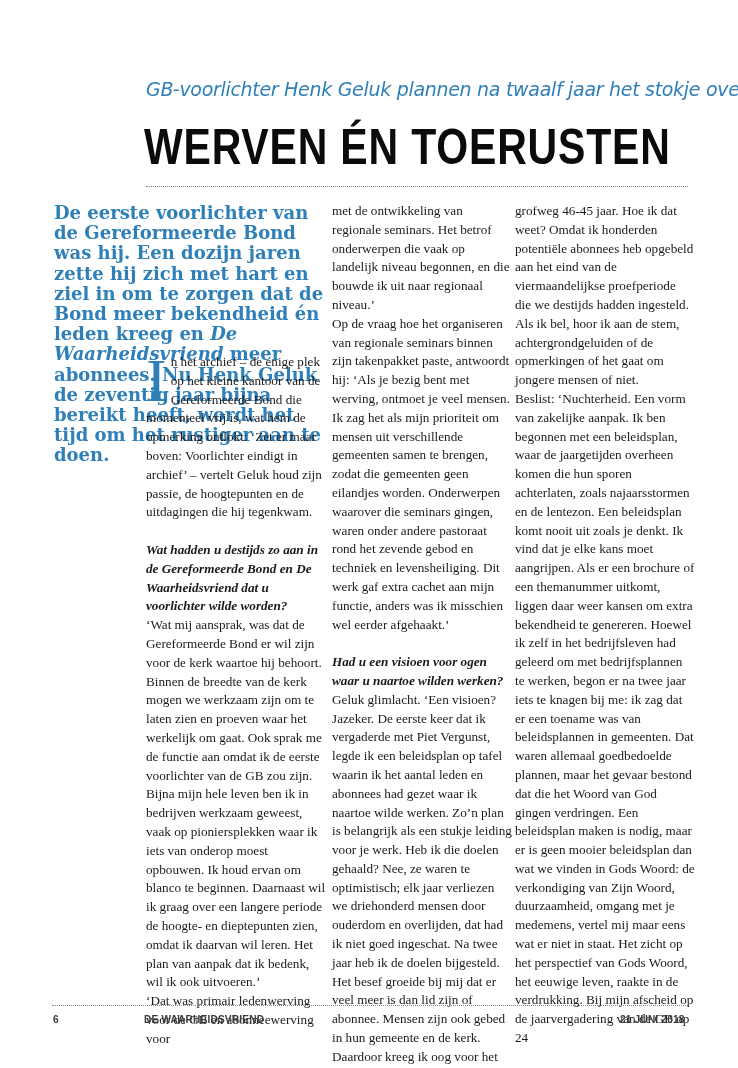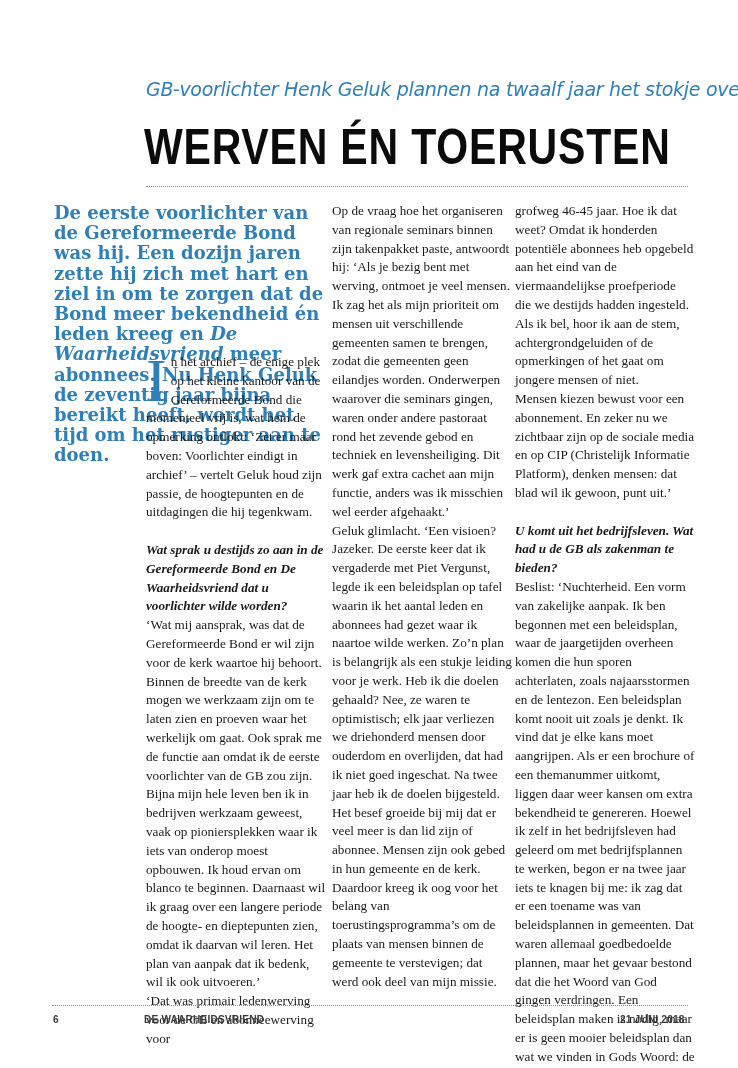"met de ontwikkeling van regionale" p { html: none -> <p>met de ontwikkeling van regionale seminars. Het betrof onderwerpen die vaak op landelijk niveau begonnen, en die bouwde ik uit naar regionaal niveau.’</p> }
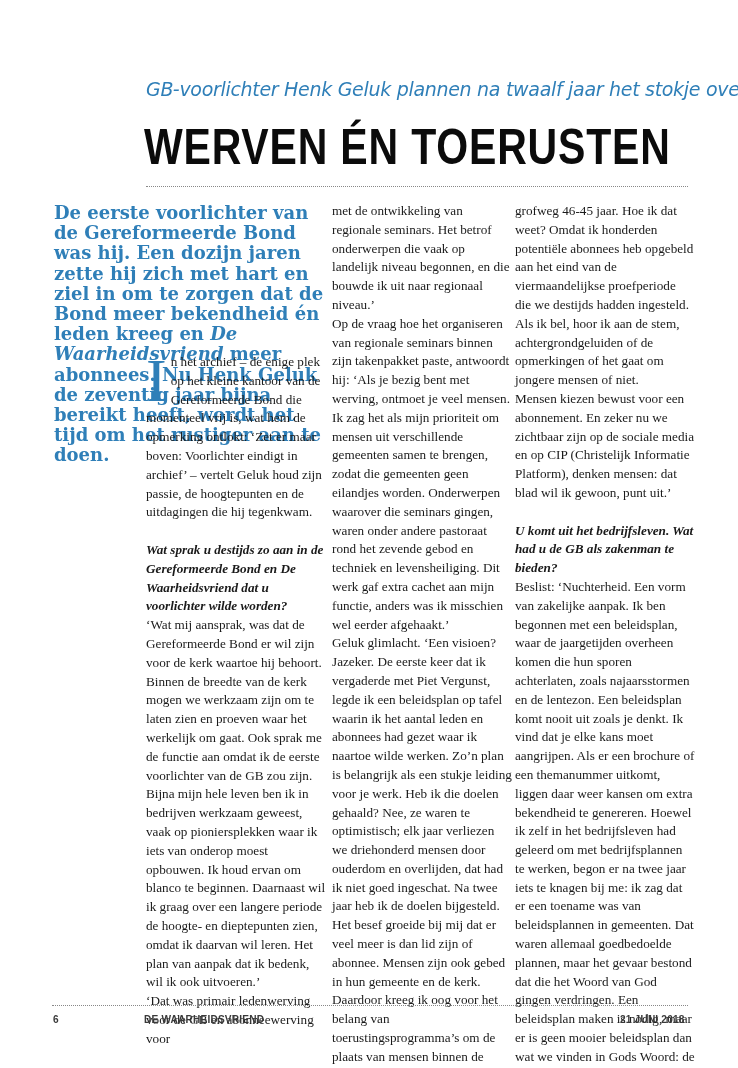"Mensen kiezen bewust voor een" p { html: <p>Mensen kiezen bewust voor een abonnement. En zeker nu we zichtbaar zijn op de sociale media en op CIP (Christelijk Informatie Platform), denken mensen: dat blad wil ik gewoon, punt uit.’</p> -> none }
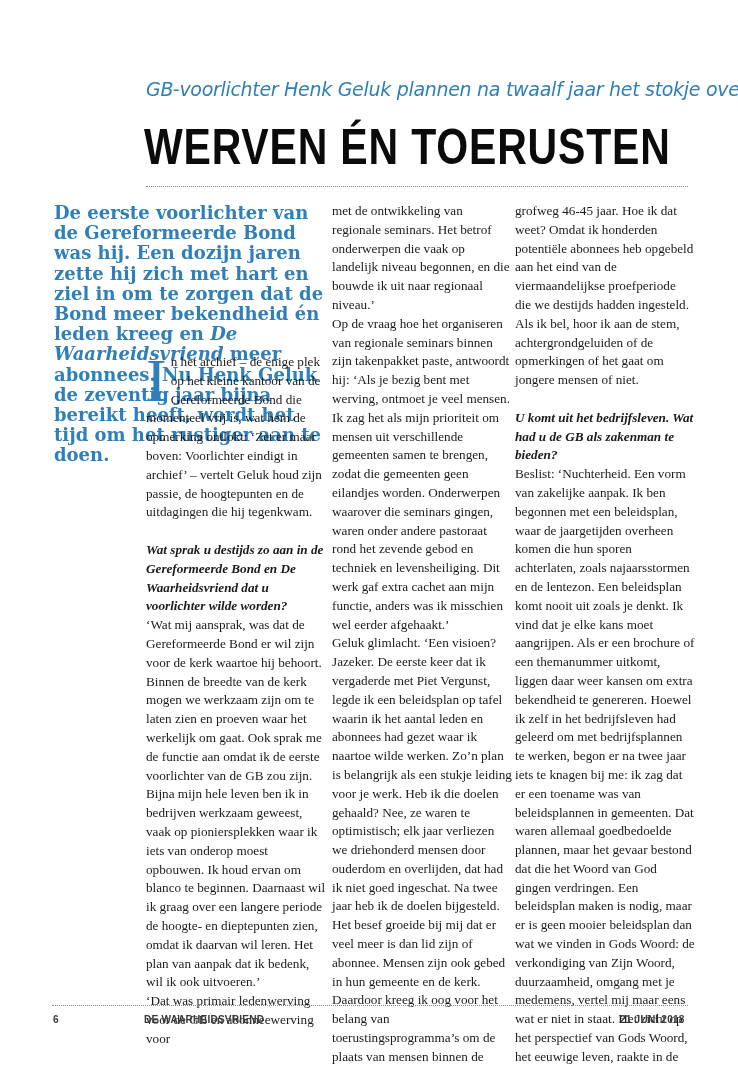"U komt uit het bedrijfsleven." p.gap { html: <p>U komt uit het bedrijfsleven. Wat had u de GB als zakenman te bieden?</p> -> none }
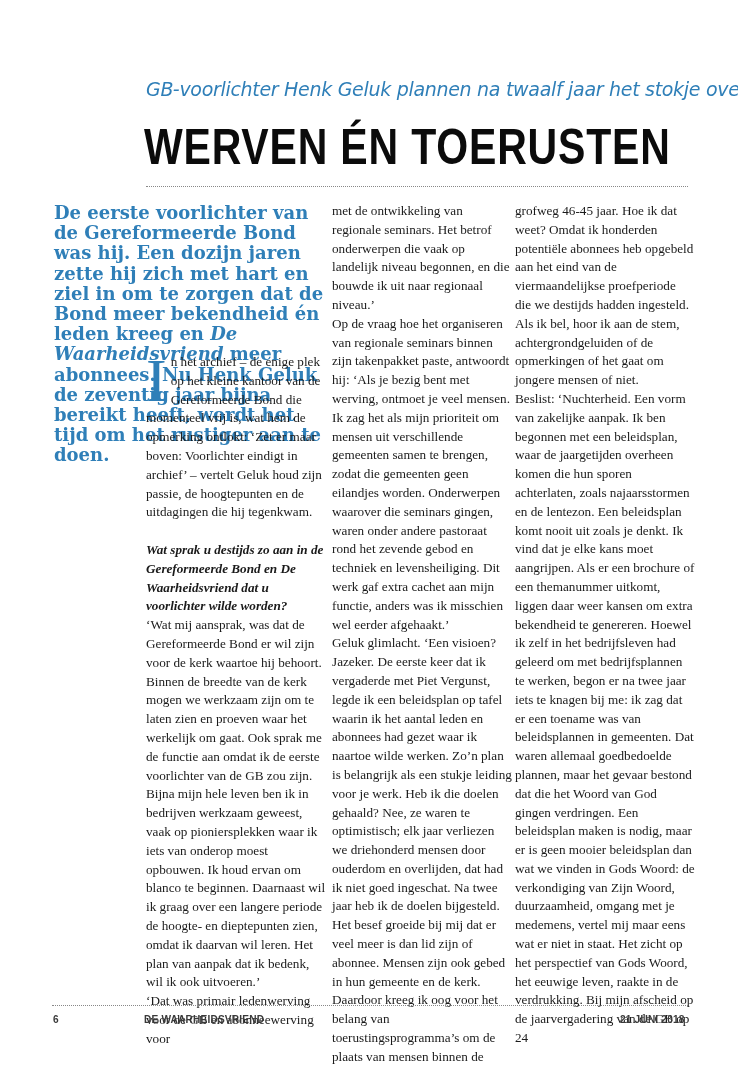"Wat sprak u destijds zo" p.gap { text: sprak -> hadden }
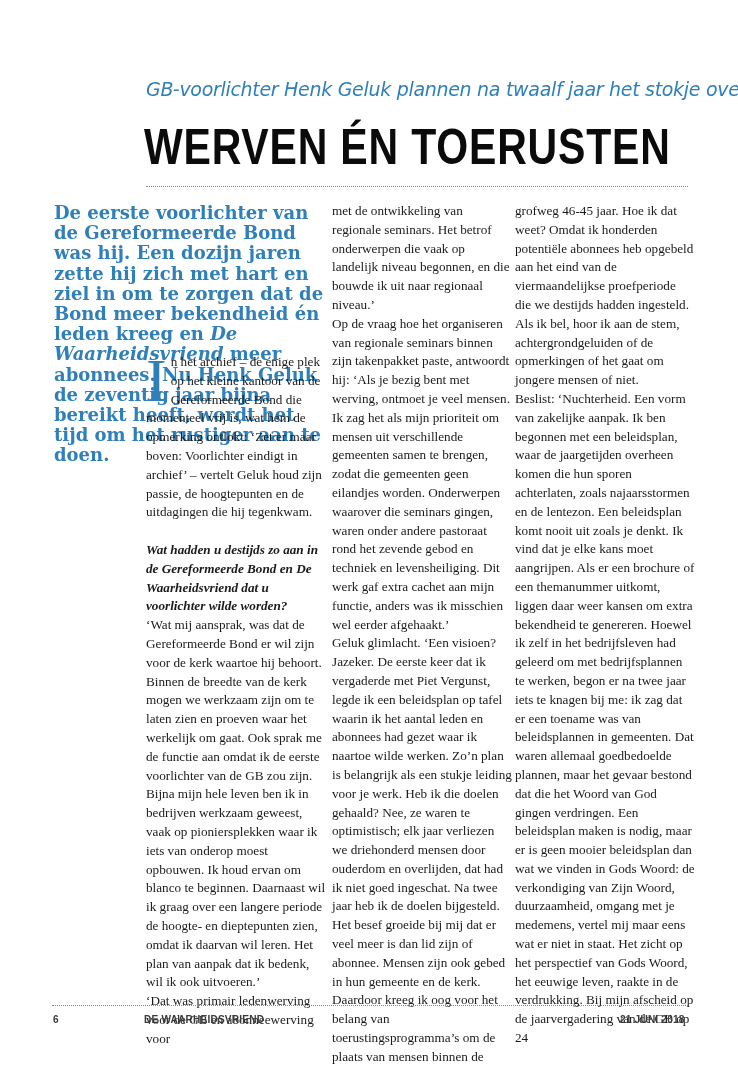"Had u een visioen voor" p.gap { html: none -> <p>Had u een visioen voor ogen waar u naartoe wilden werken?</p> }
